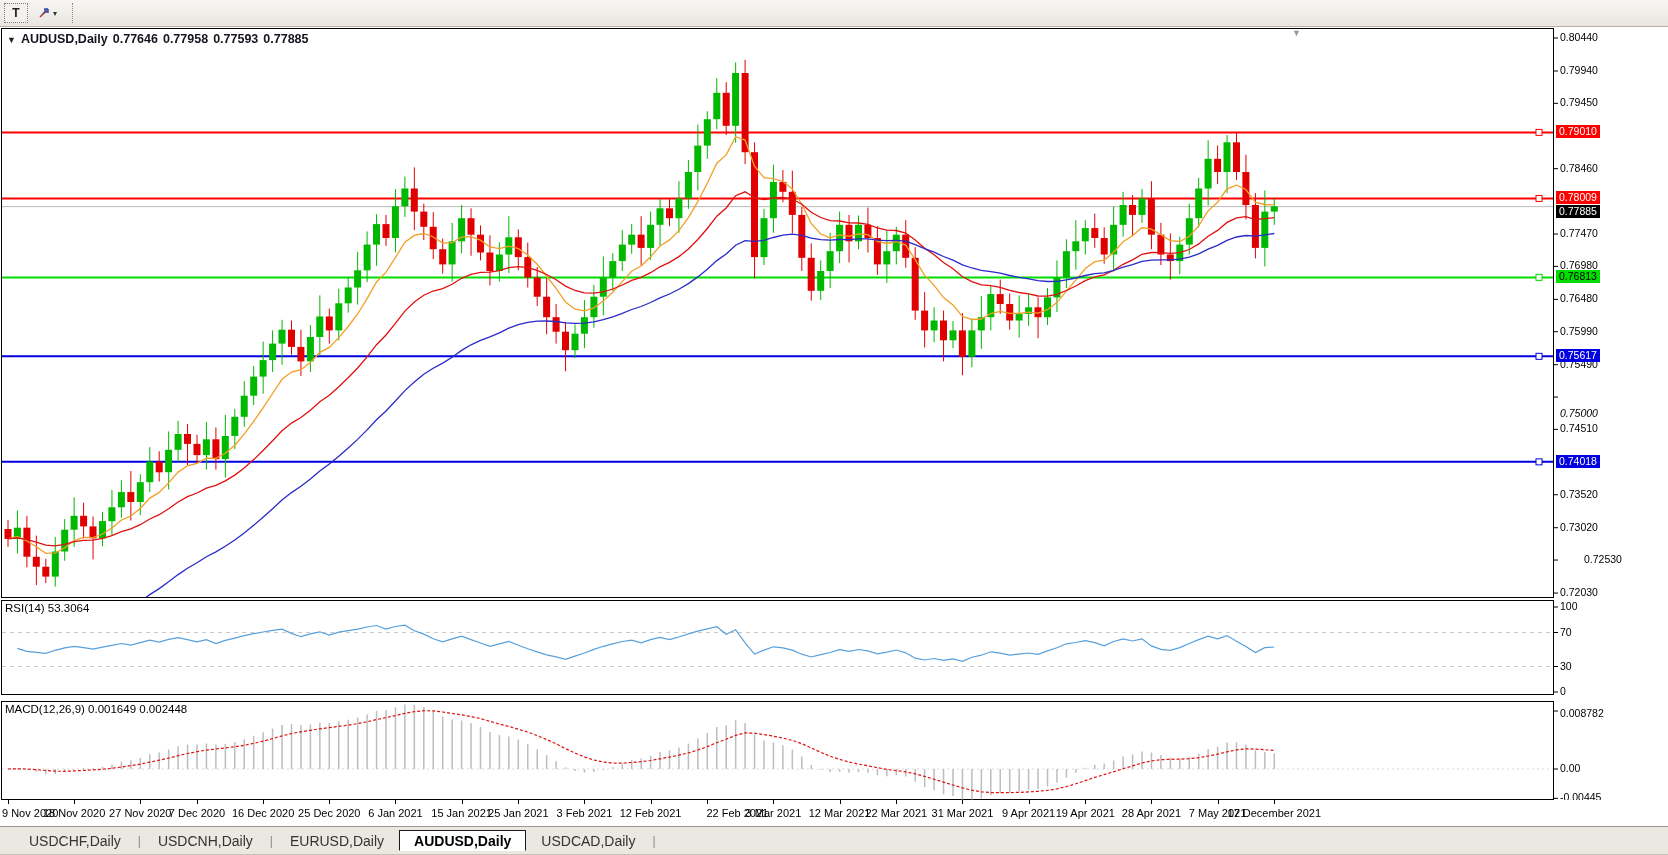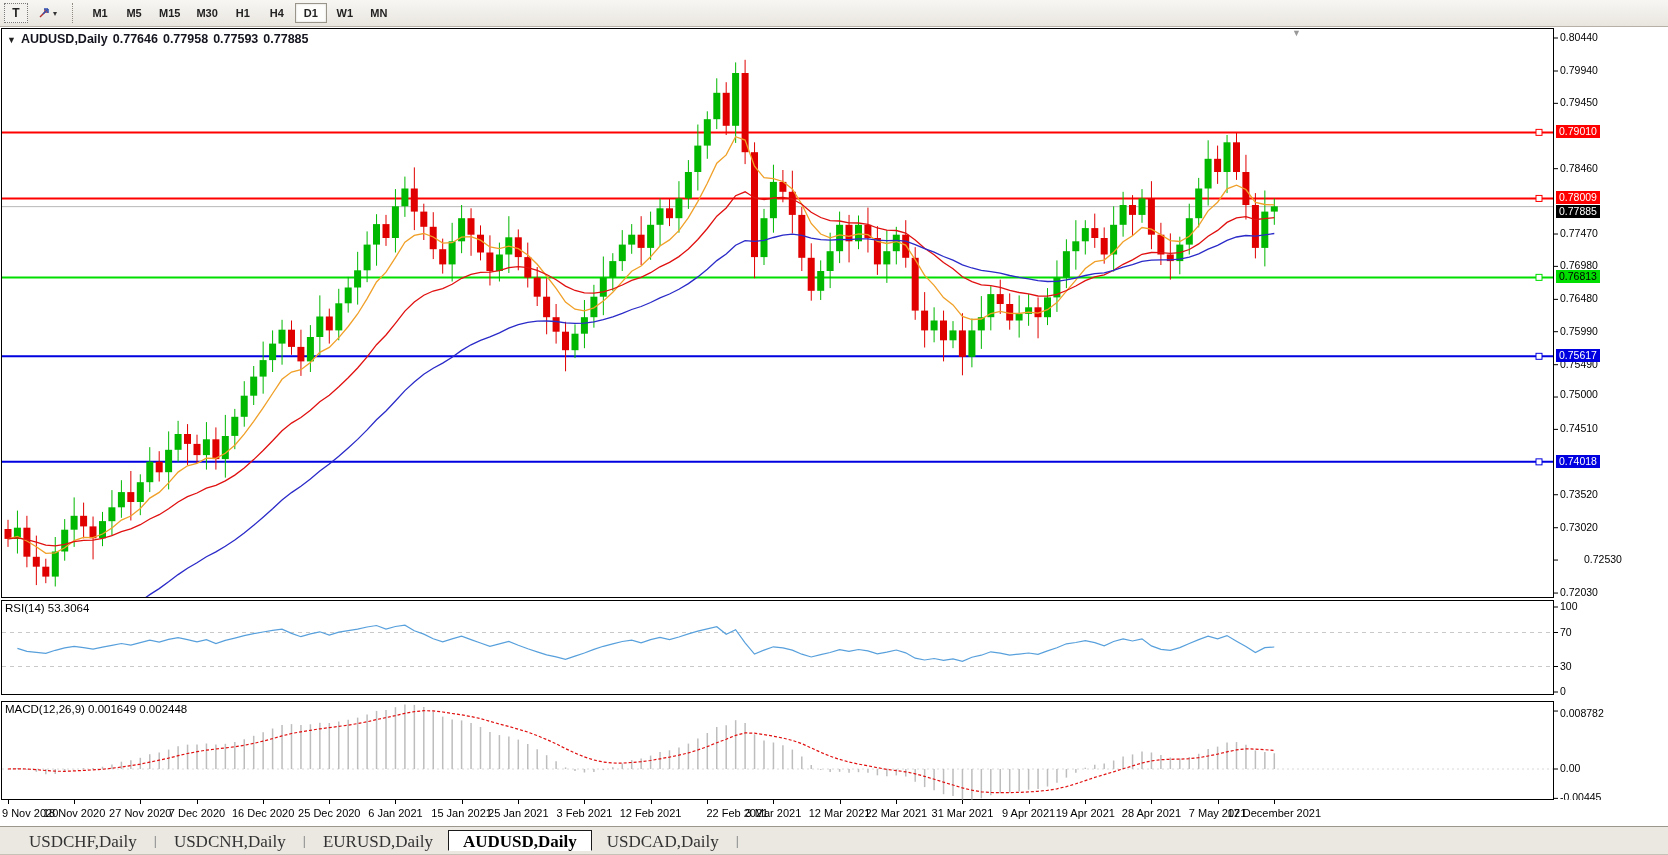"M1" div { html: <div> <button>M1</button> <button>M5</button> <button>M15</button> <button>M30</button> <button>H1</button> <button>H4</button> <button>D1</button> <button>W1</button> <button>MN</button> </div> -> none }
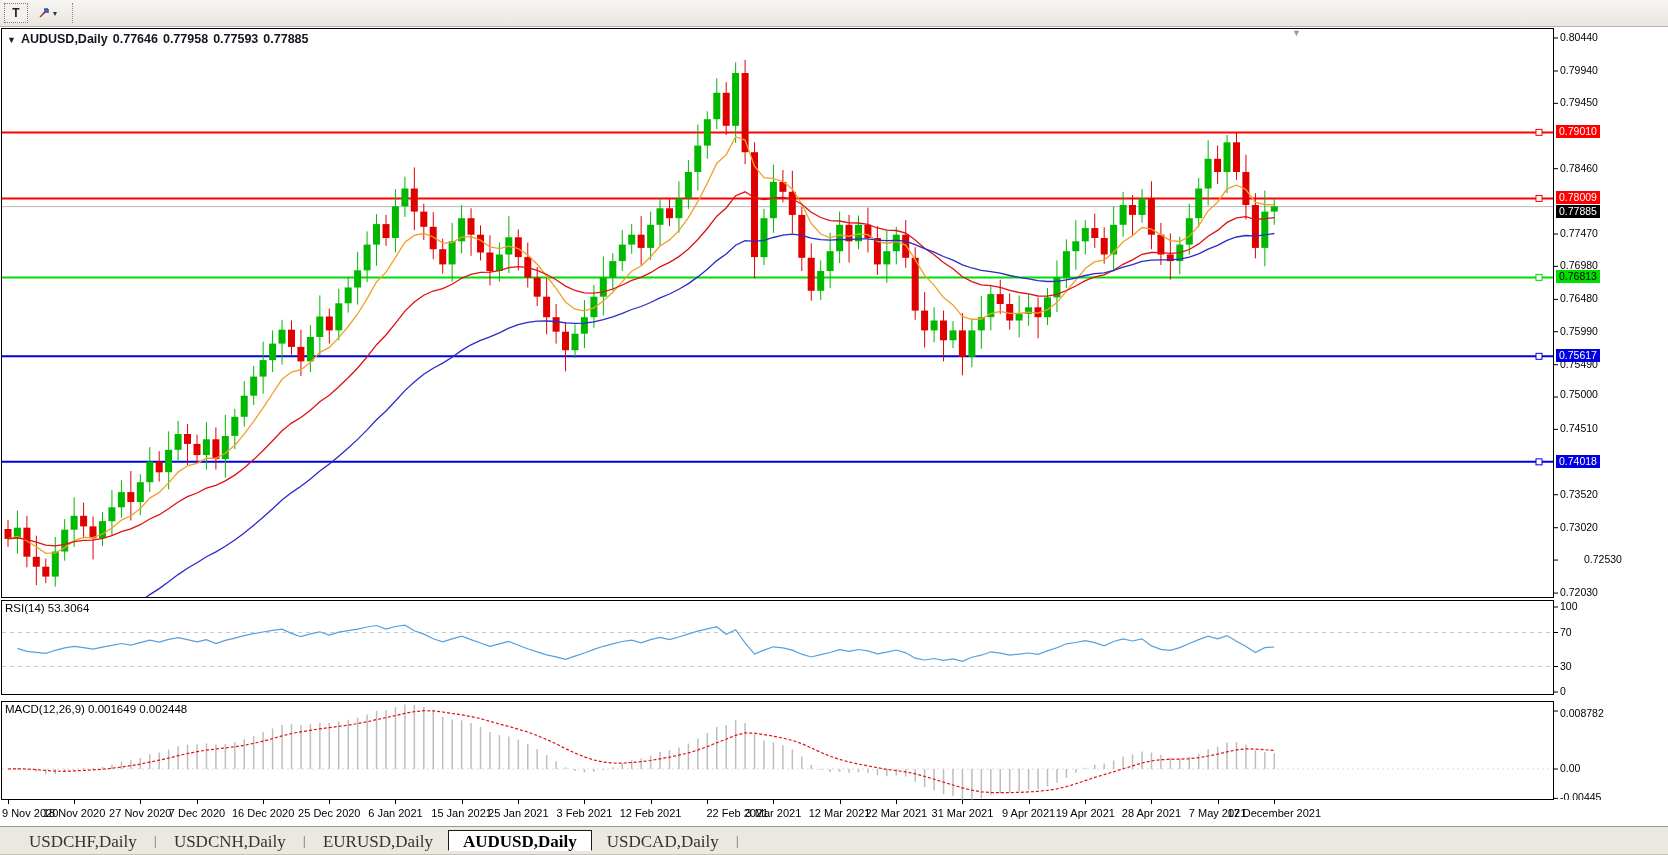"0.75000" div.ax { font-style: none -> italic; top: 360px -> 379px }
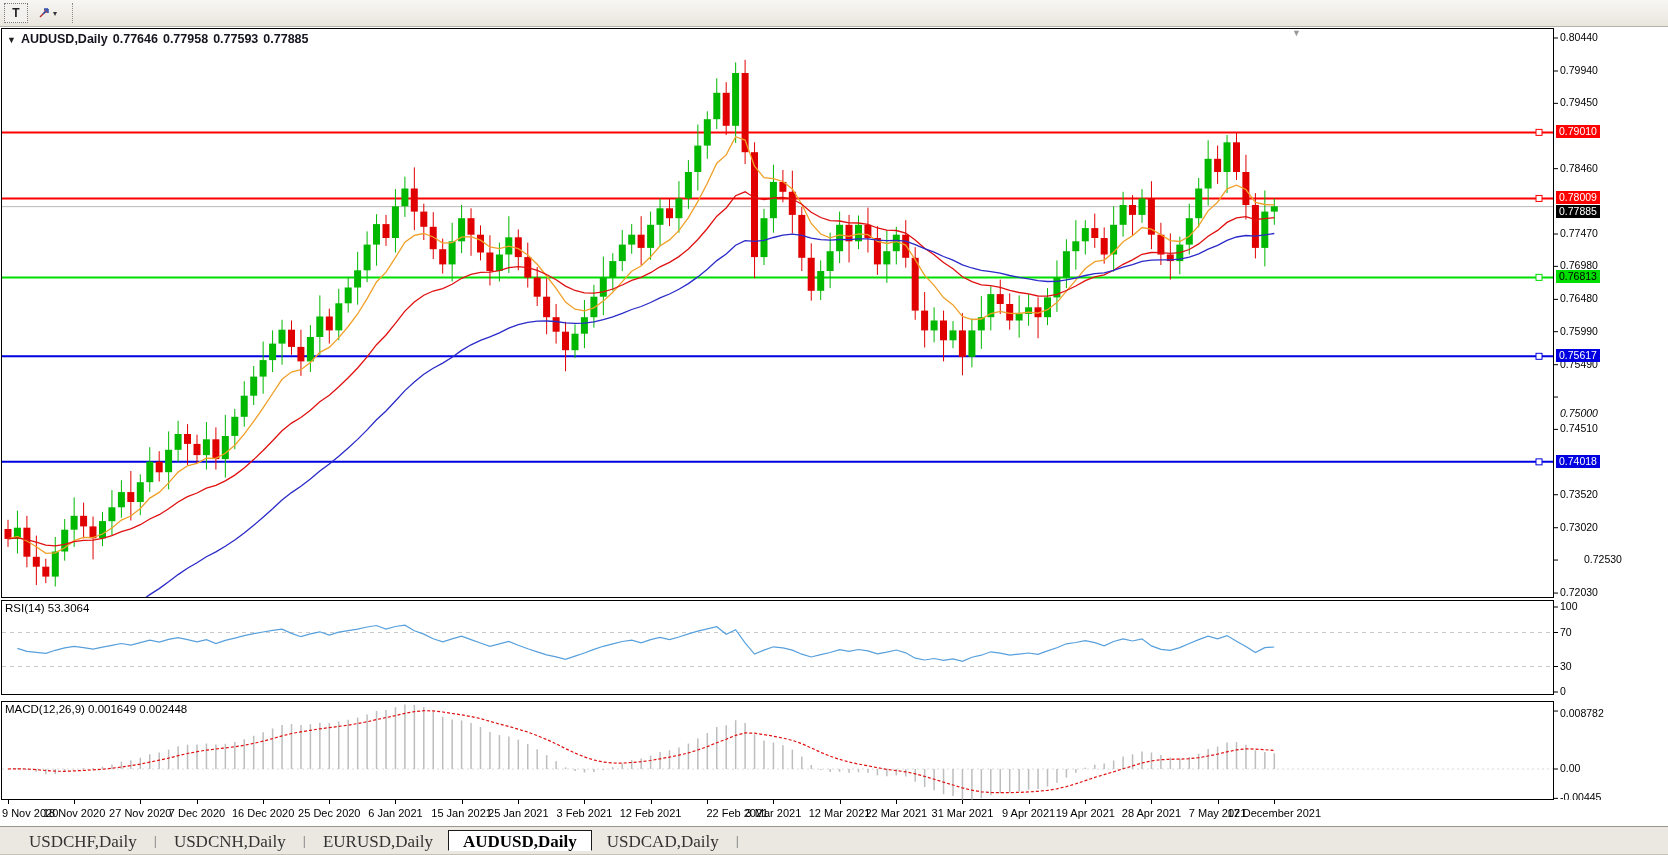"USDCHF,Daily" .tab { font-family: Liberation Serif, serif -> Liberation Sans, sans-serif; font-size: 17px -> 14px }
